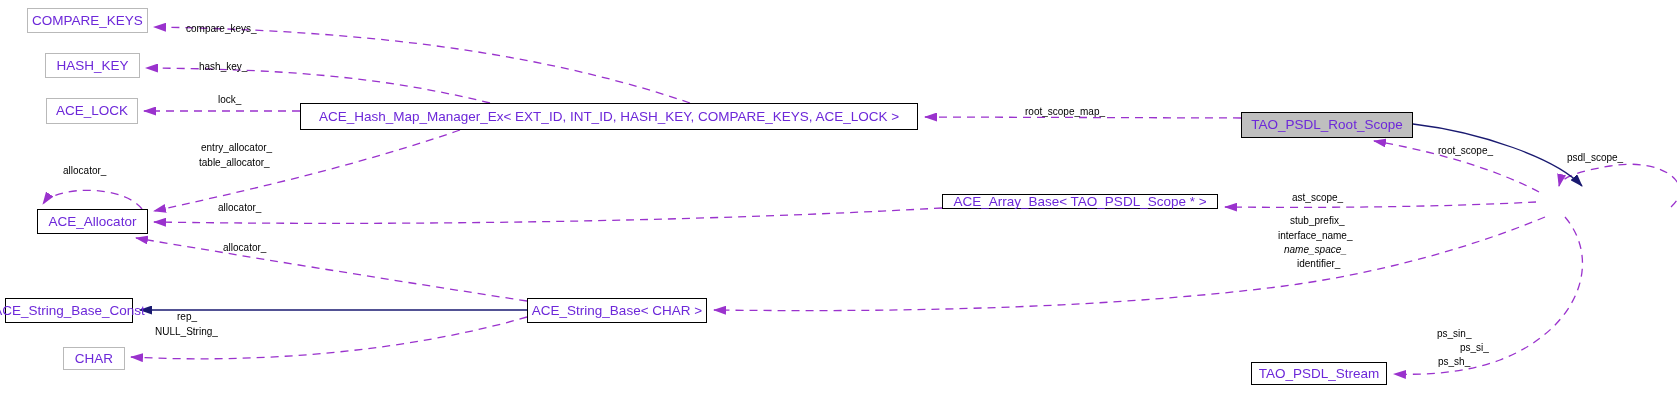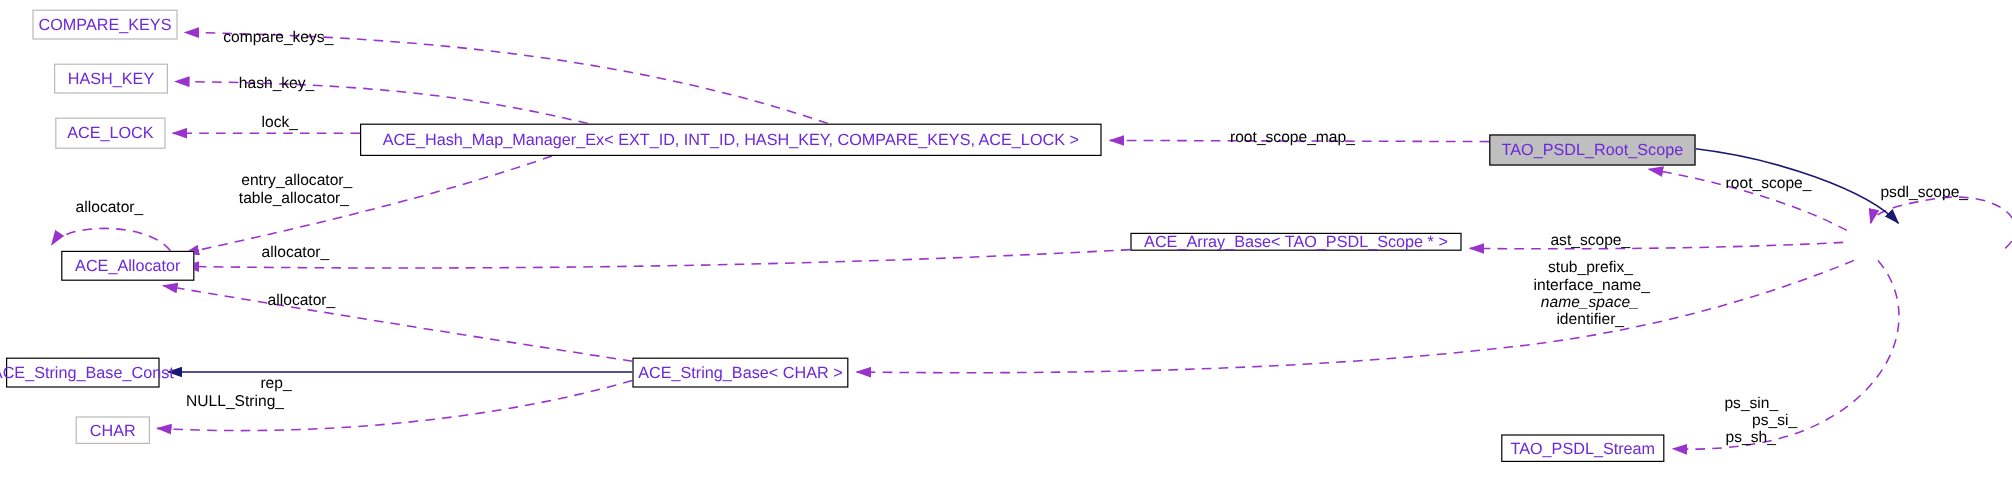"compare_keys_" .edge-label { font-size: 13px -> 10px }
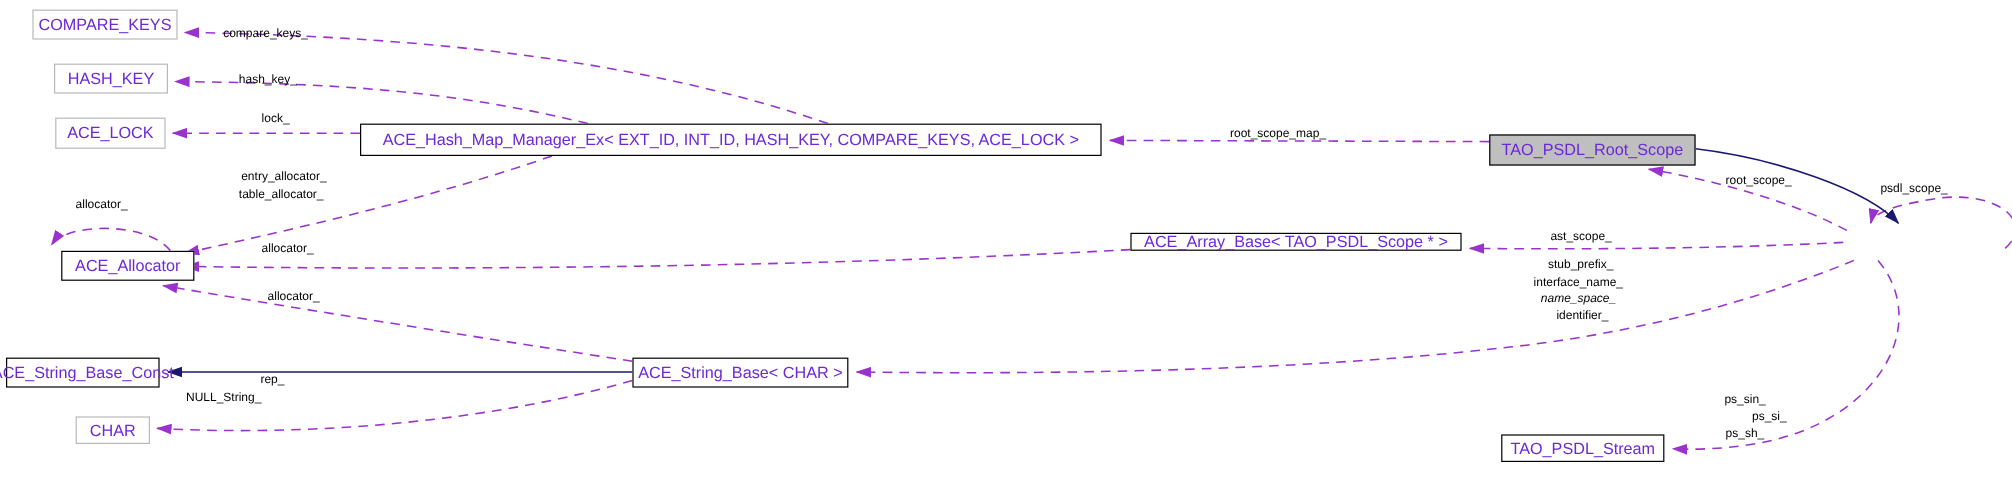"ACE_Allocator" div.node { margin-left: 14px -> none }
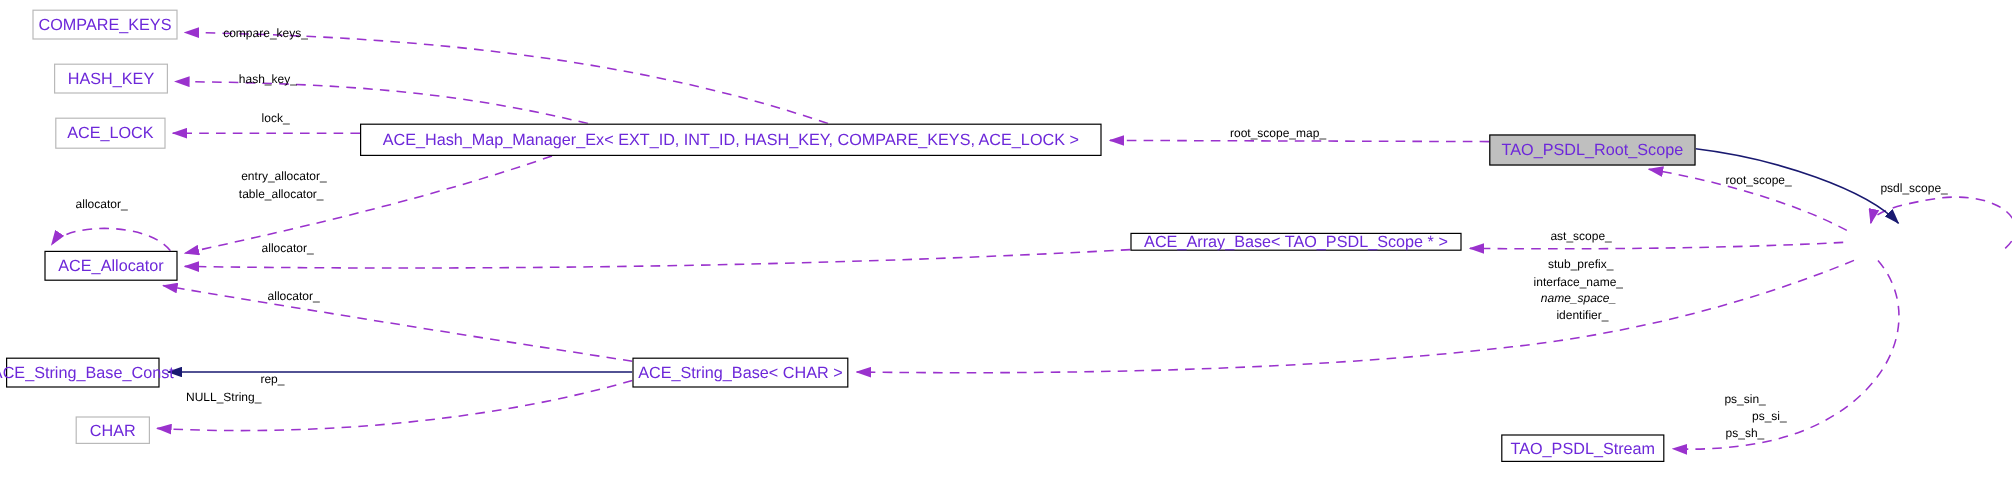"rep_" div.edge-label { margin-left: 40px -> none }
